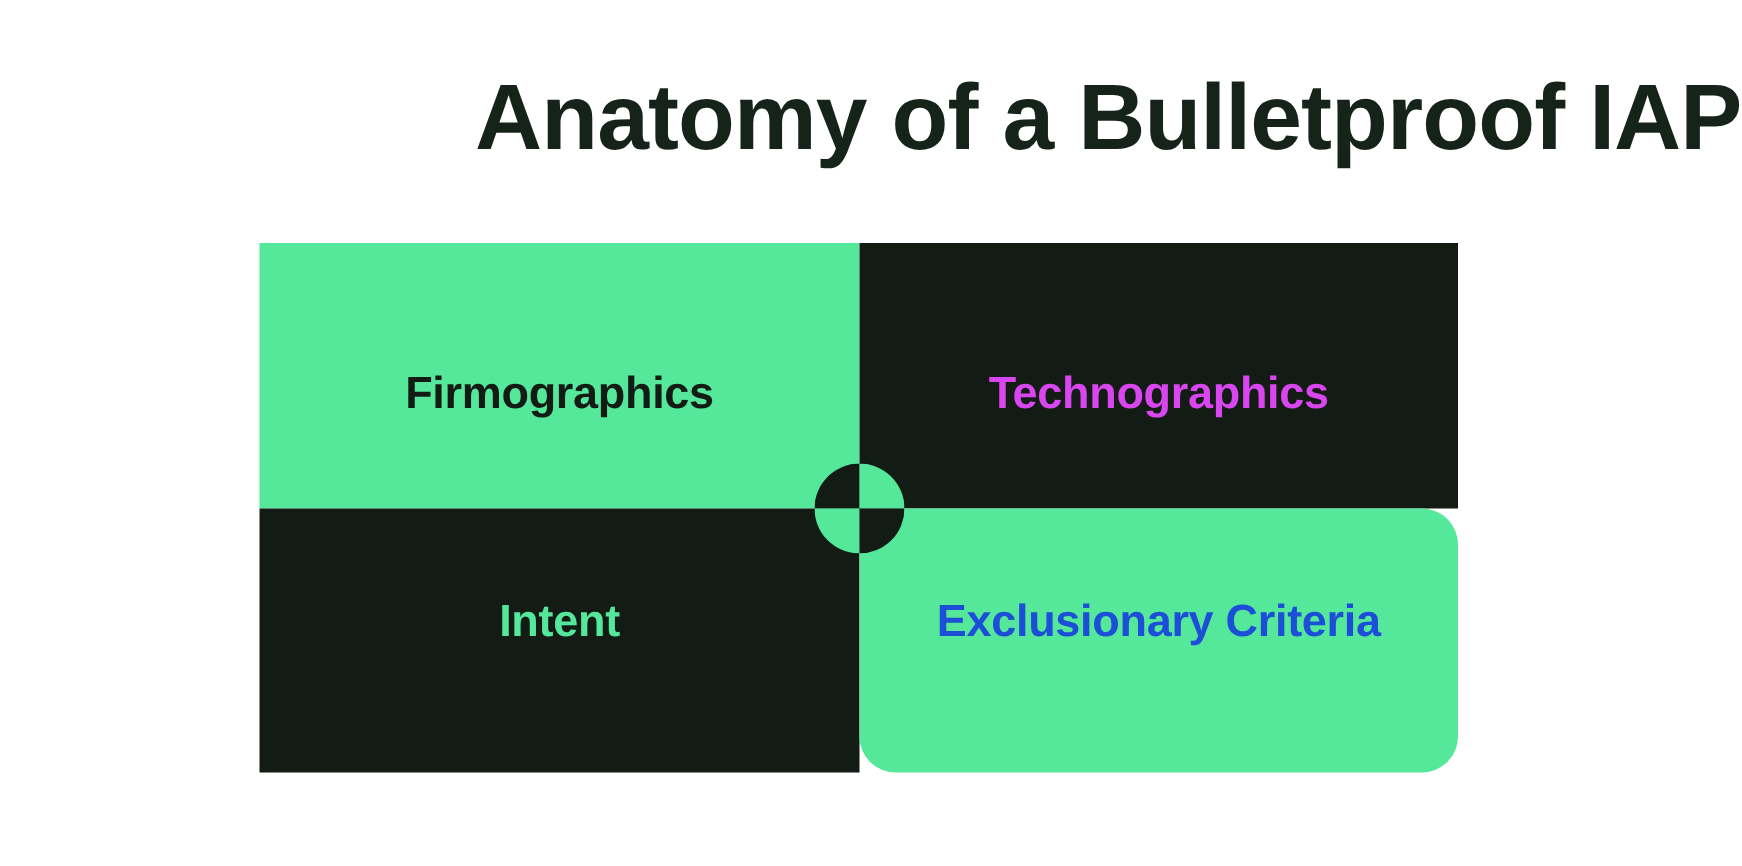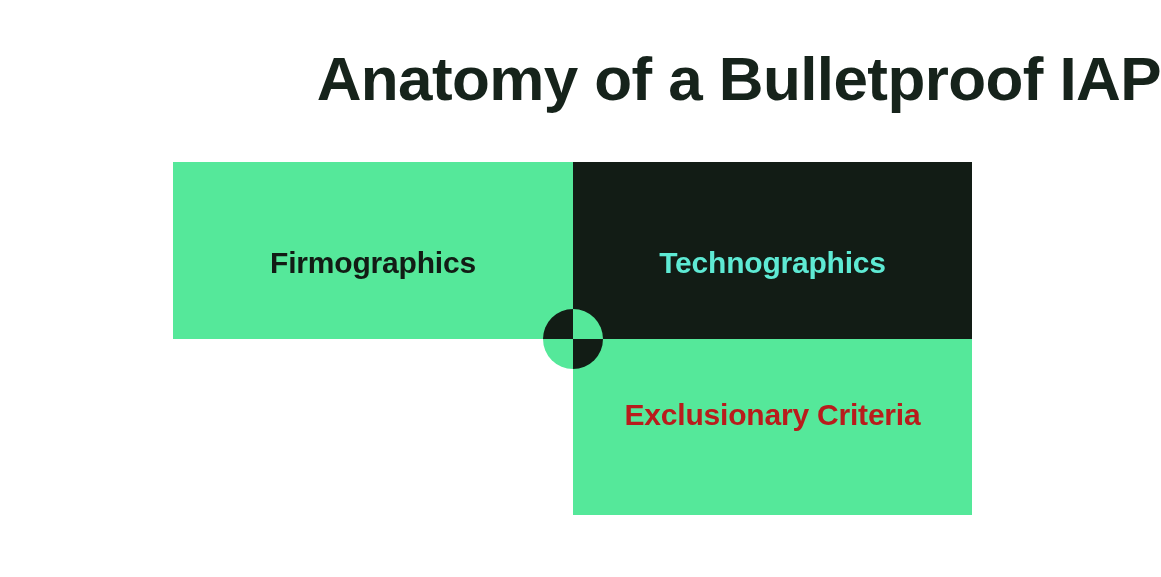"Technographics" div.quadrant { color: #5eead4 -> #d946ef }
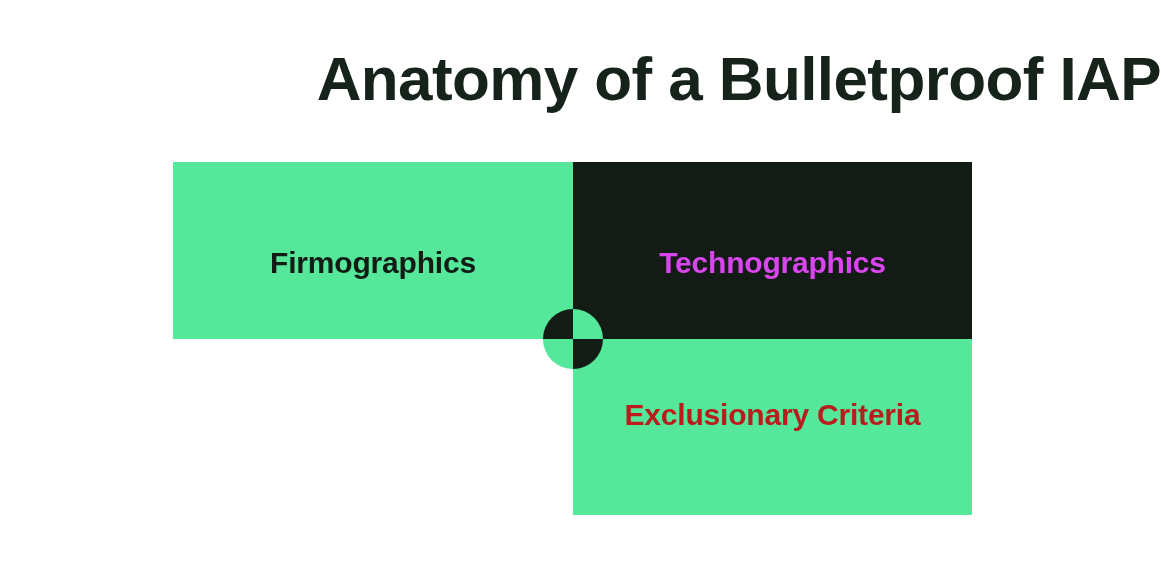"Intent" div.quadrant { html: none -> <div> <span>Intent</span> </div> }
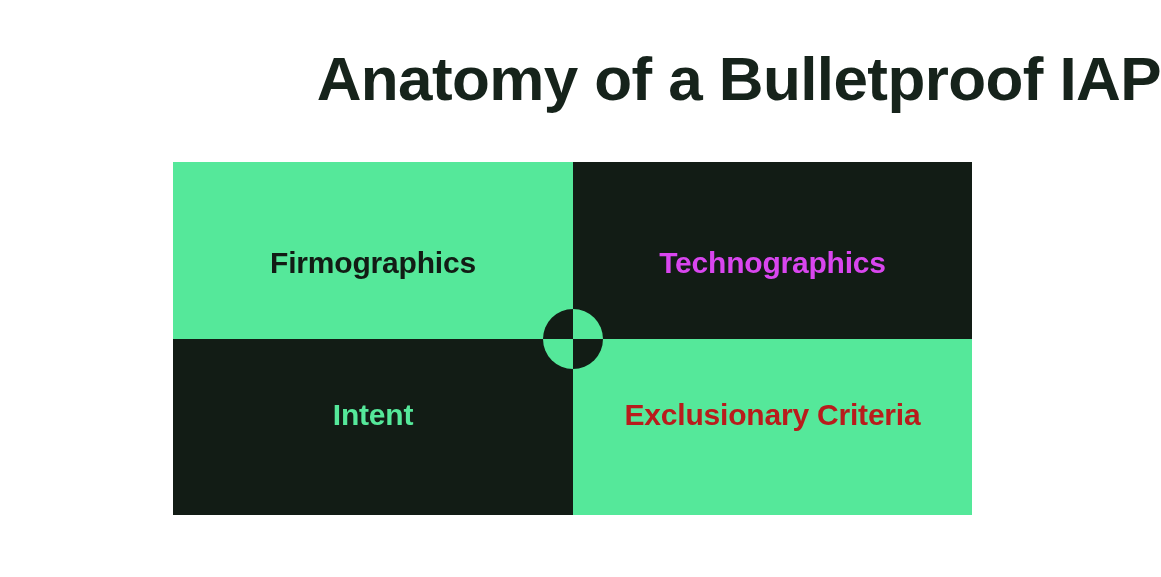"Exclusionary Criteria" div.quadrant { border-radius: none -> 24px; color: #b91c1c -> #1d4ed8 }
